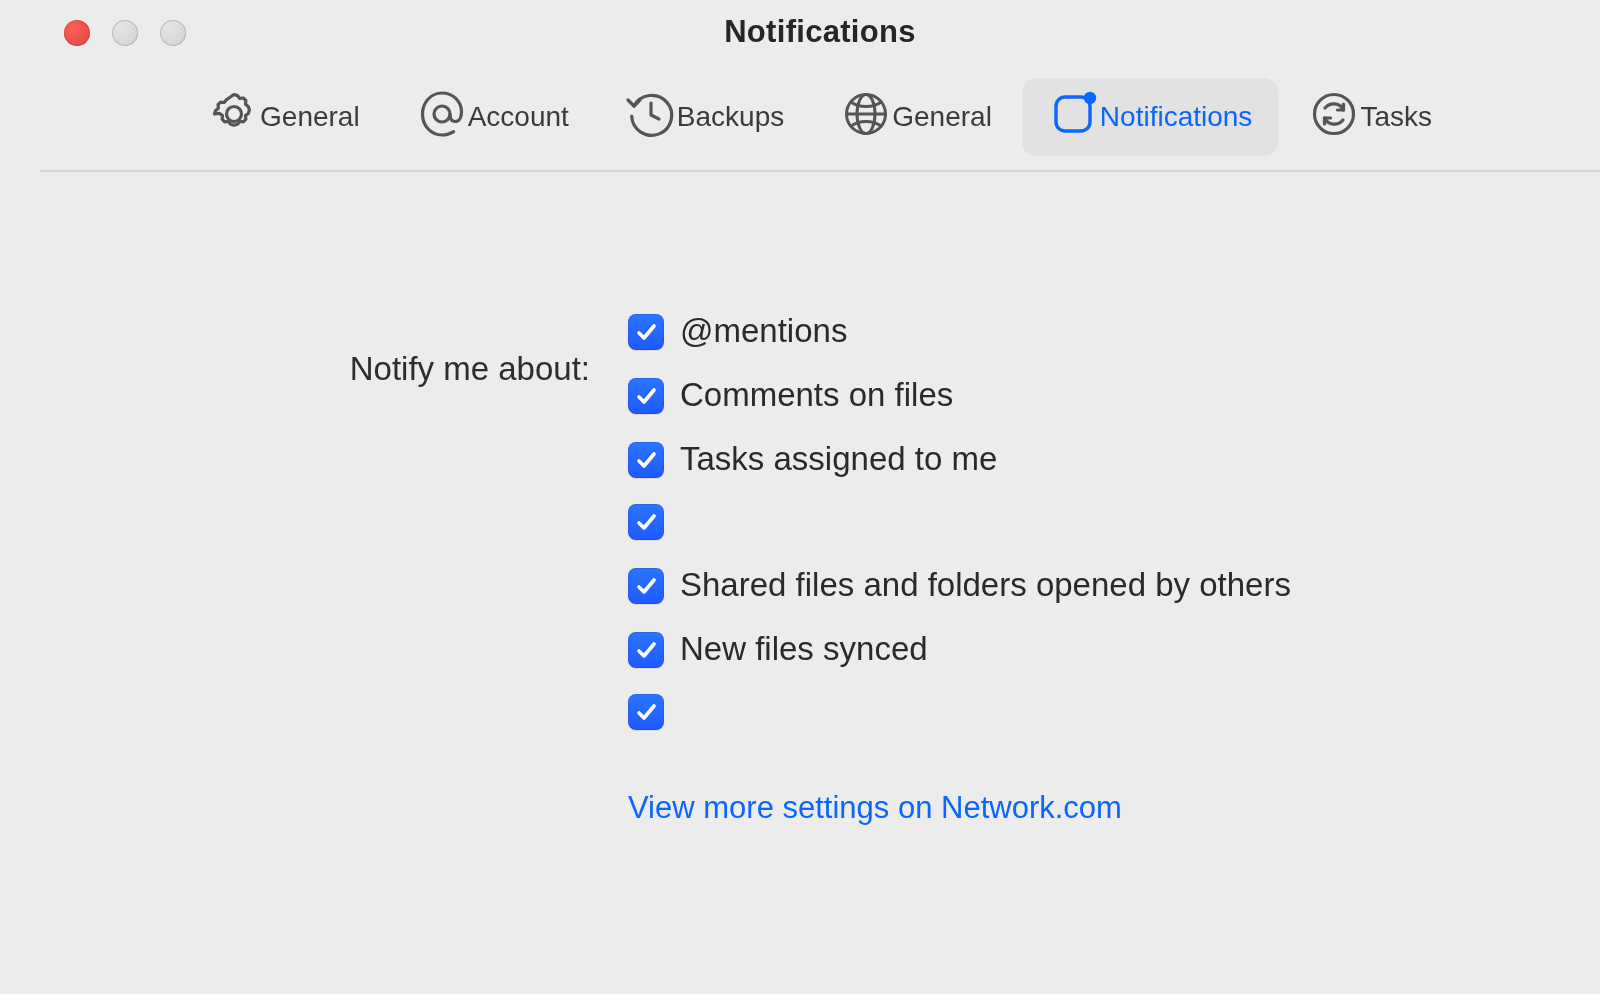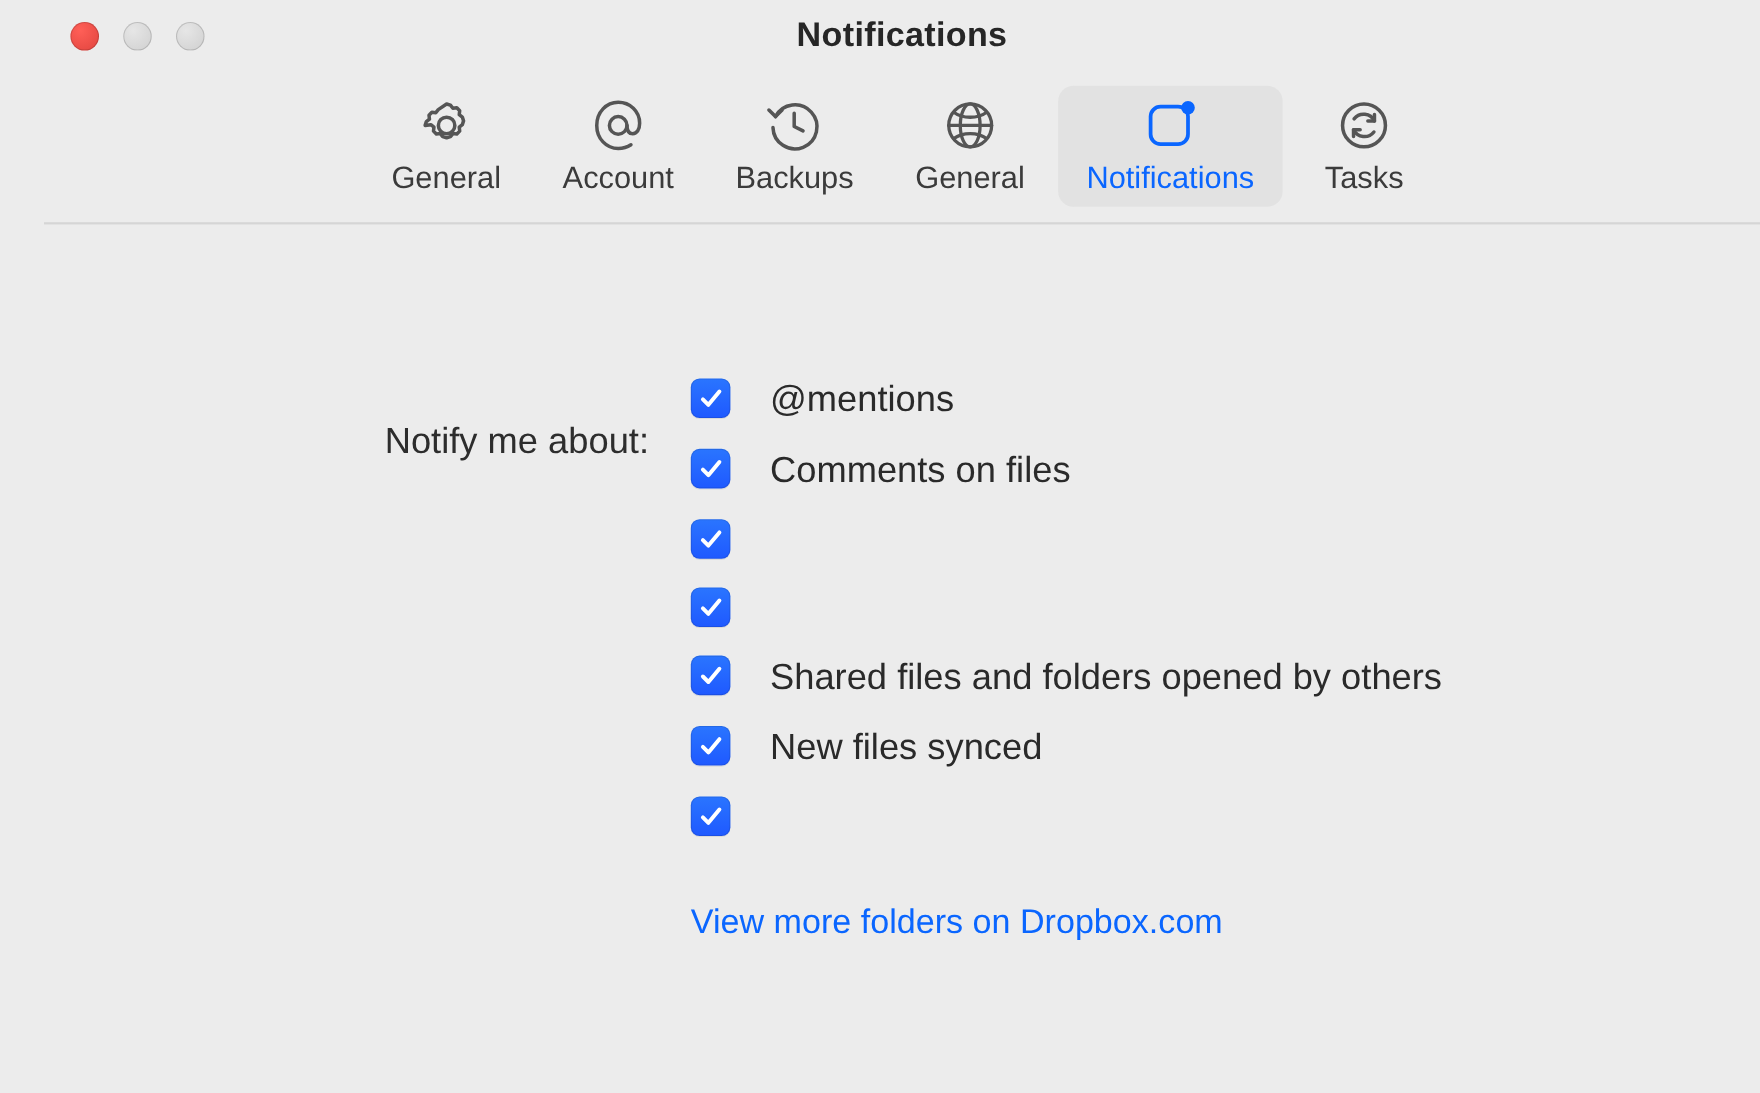"General" .tab { flex-direction: column -> row }
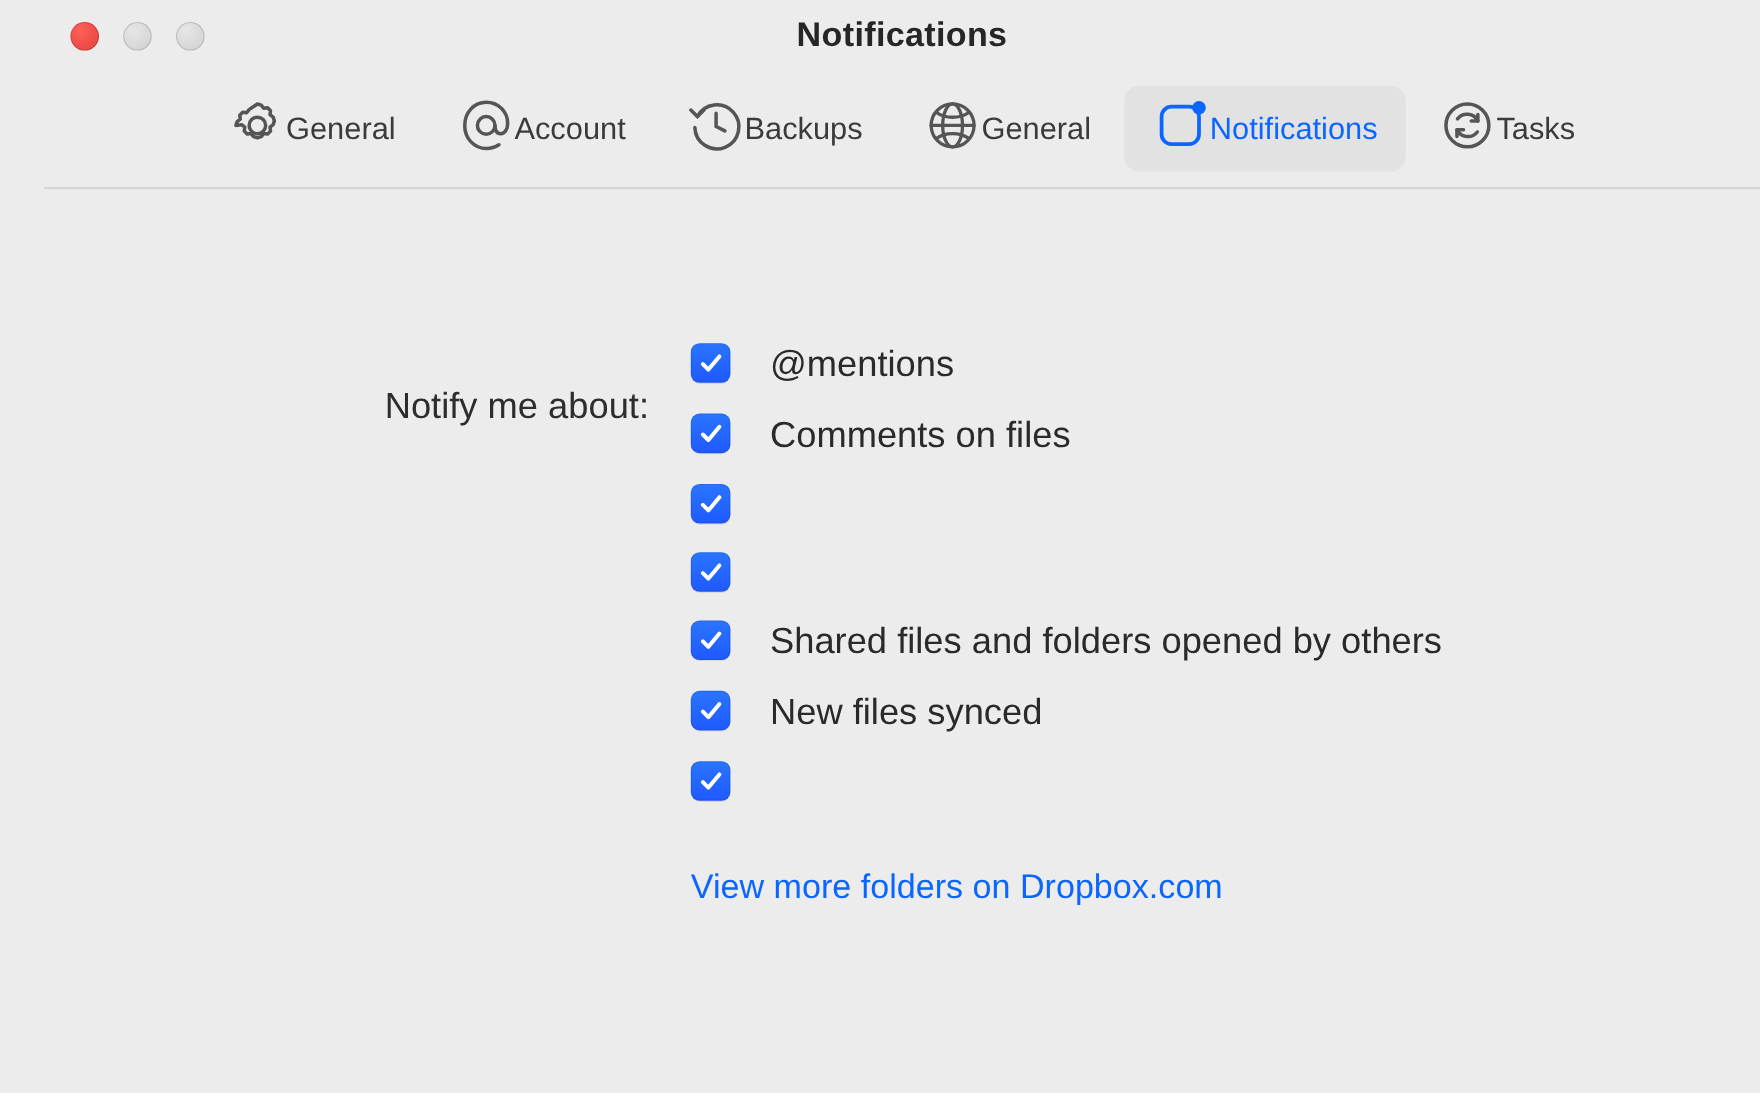"@mentions" .option { align-items: flex-start -> flex-end; gap: 36px -> 16px }
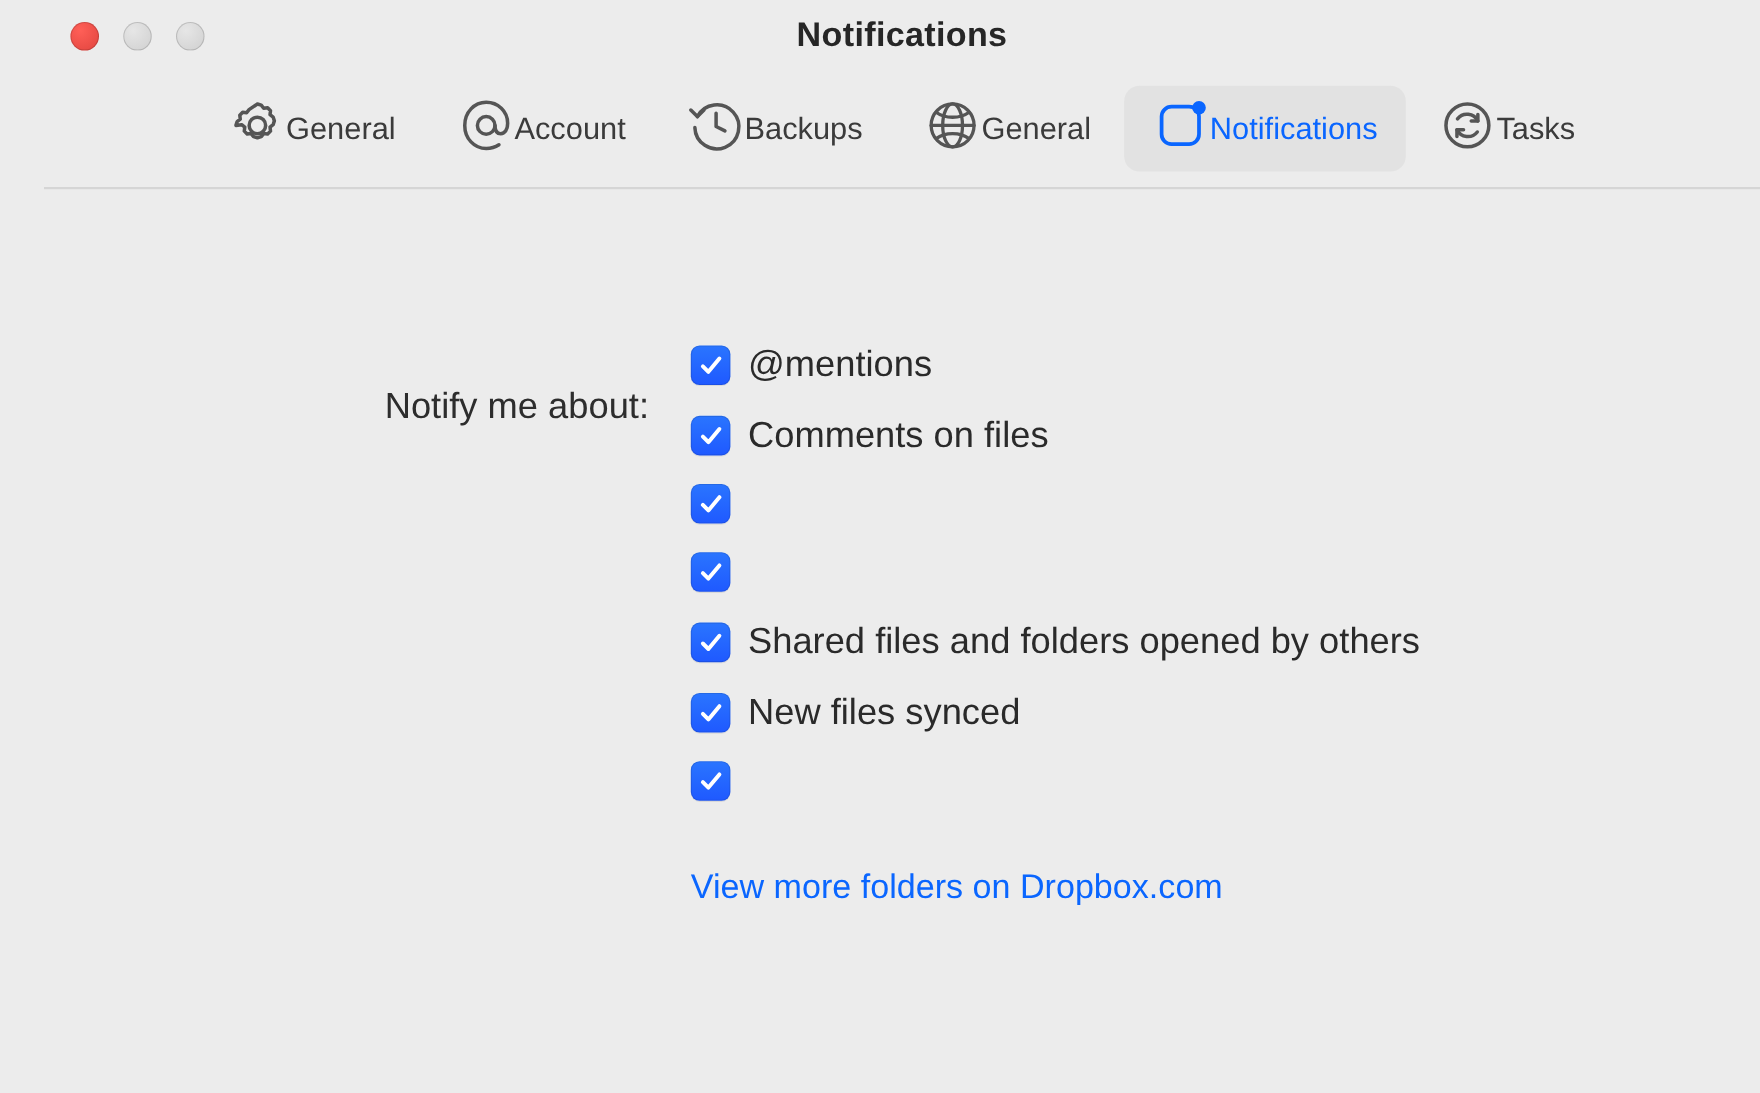"Tasks assigned to me" span.text { html: none -> <span>Tasks assigned to me</span> }
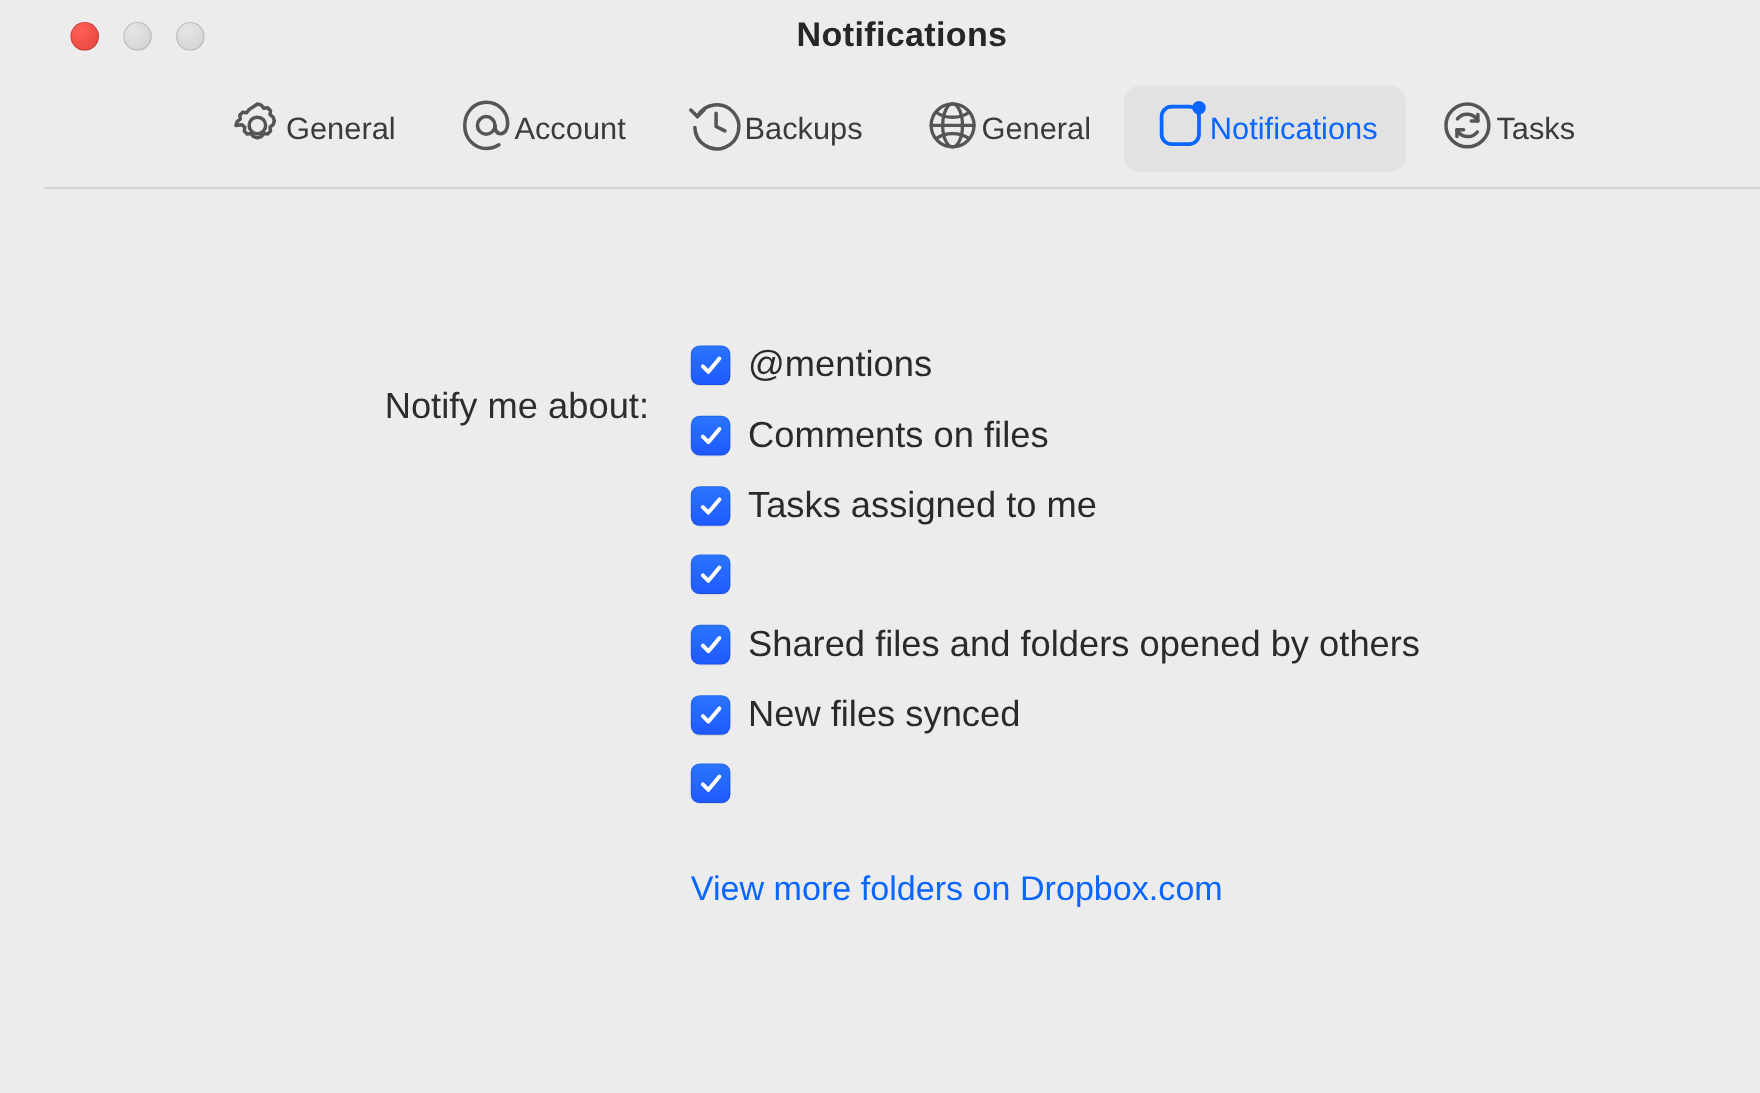"View more folders on Dropbox.com" a.link { text: folders on Dropbox.com -> settings on Network.com }
